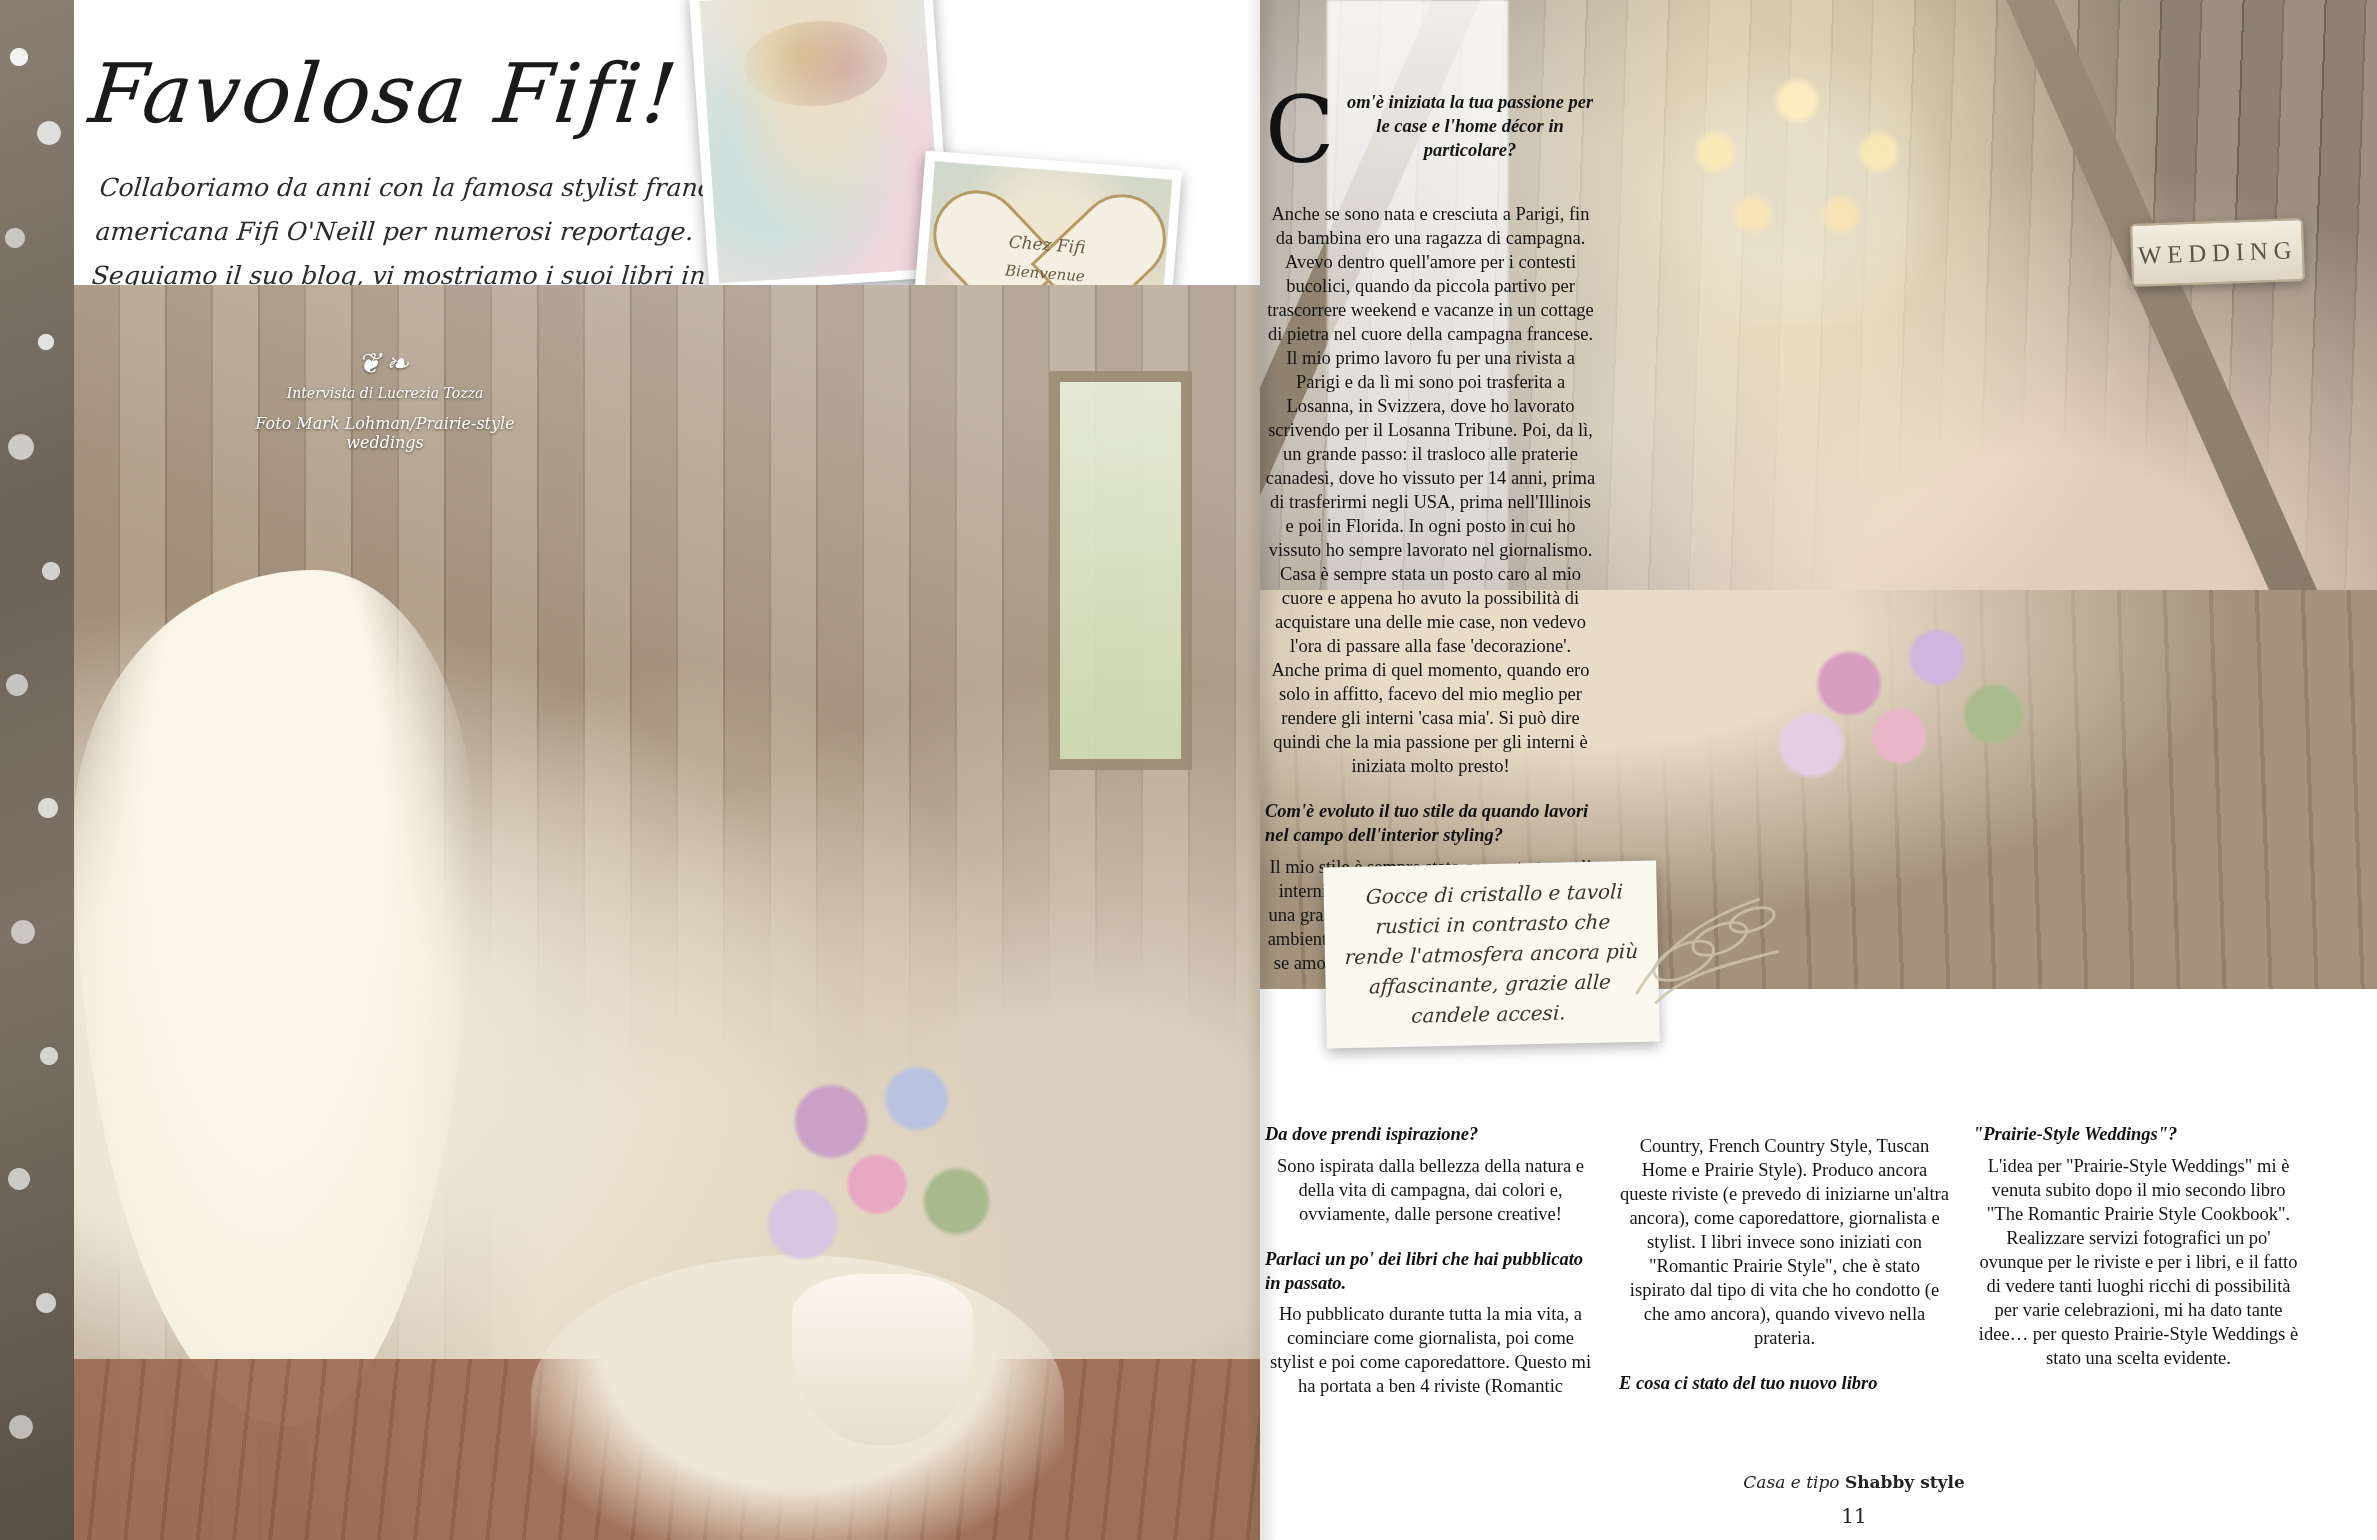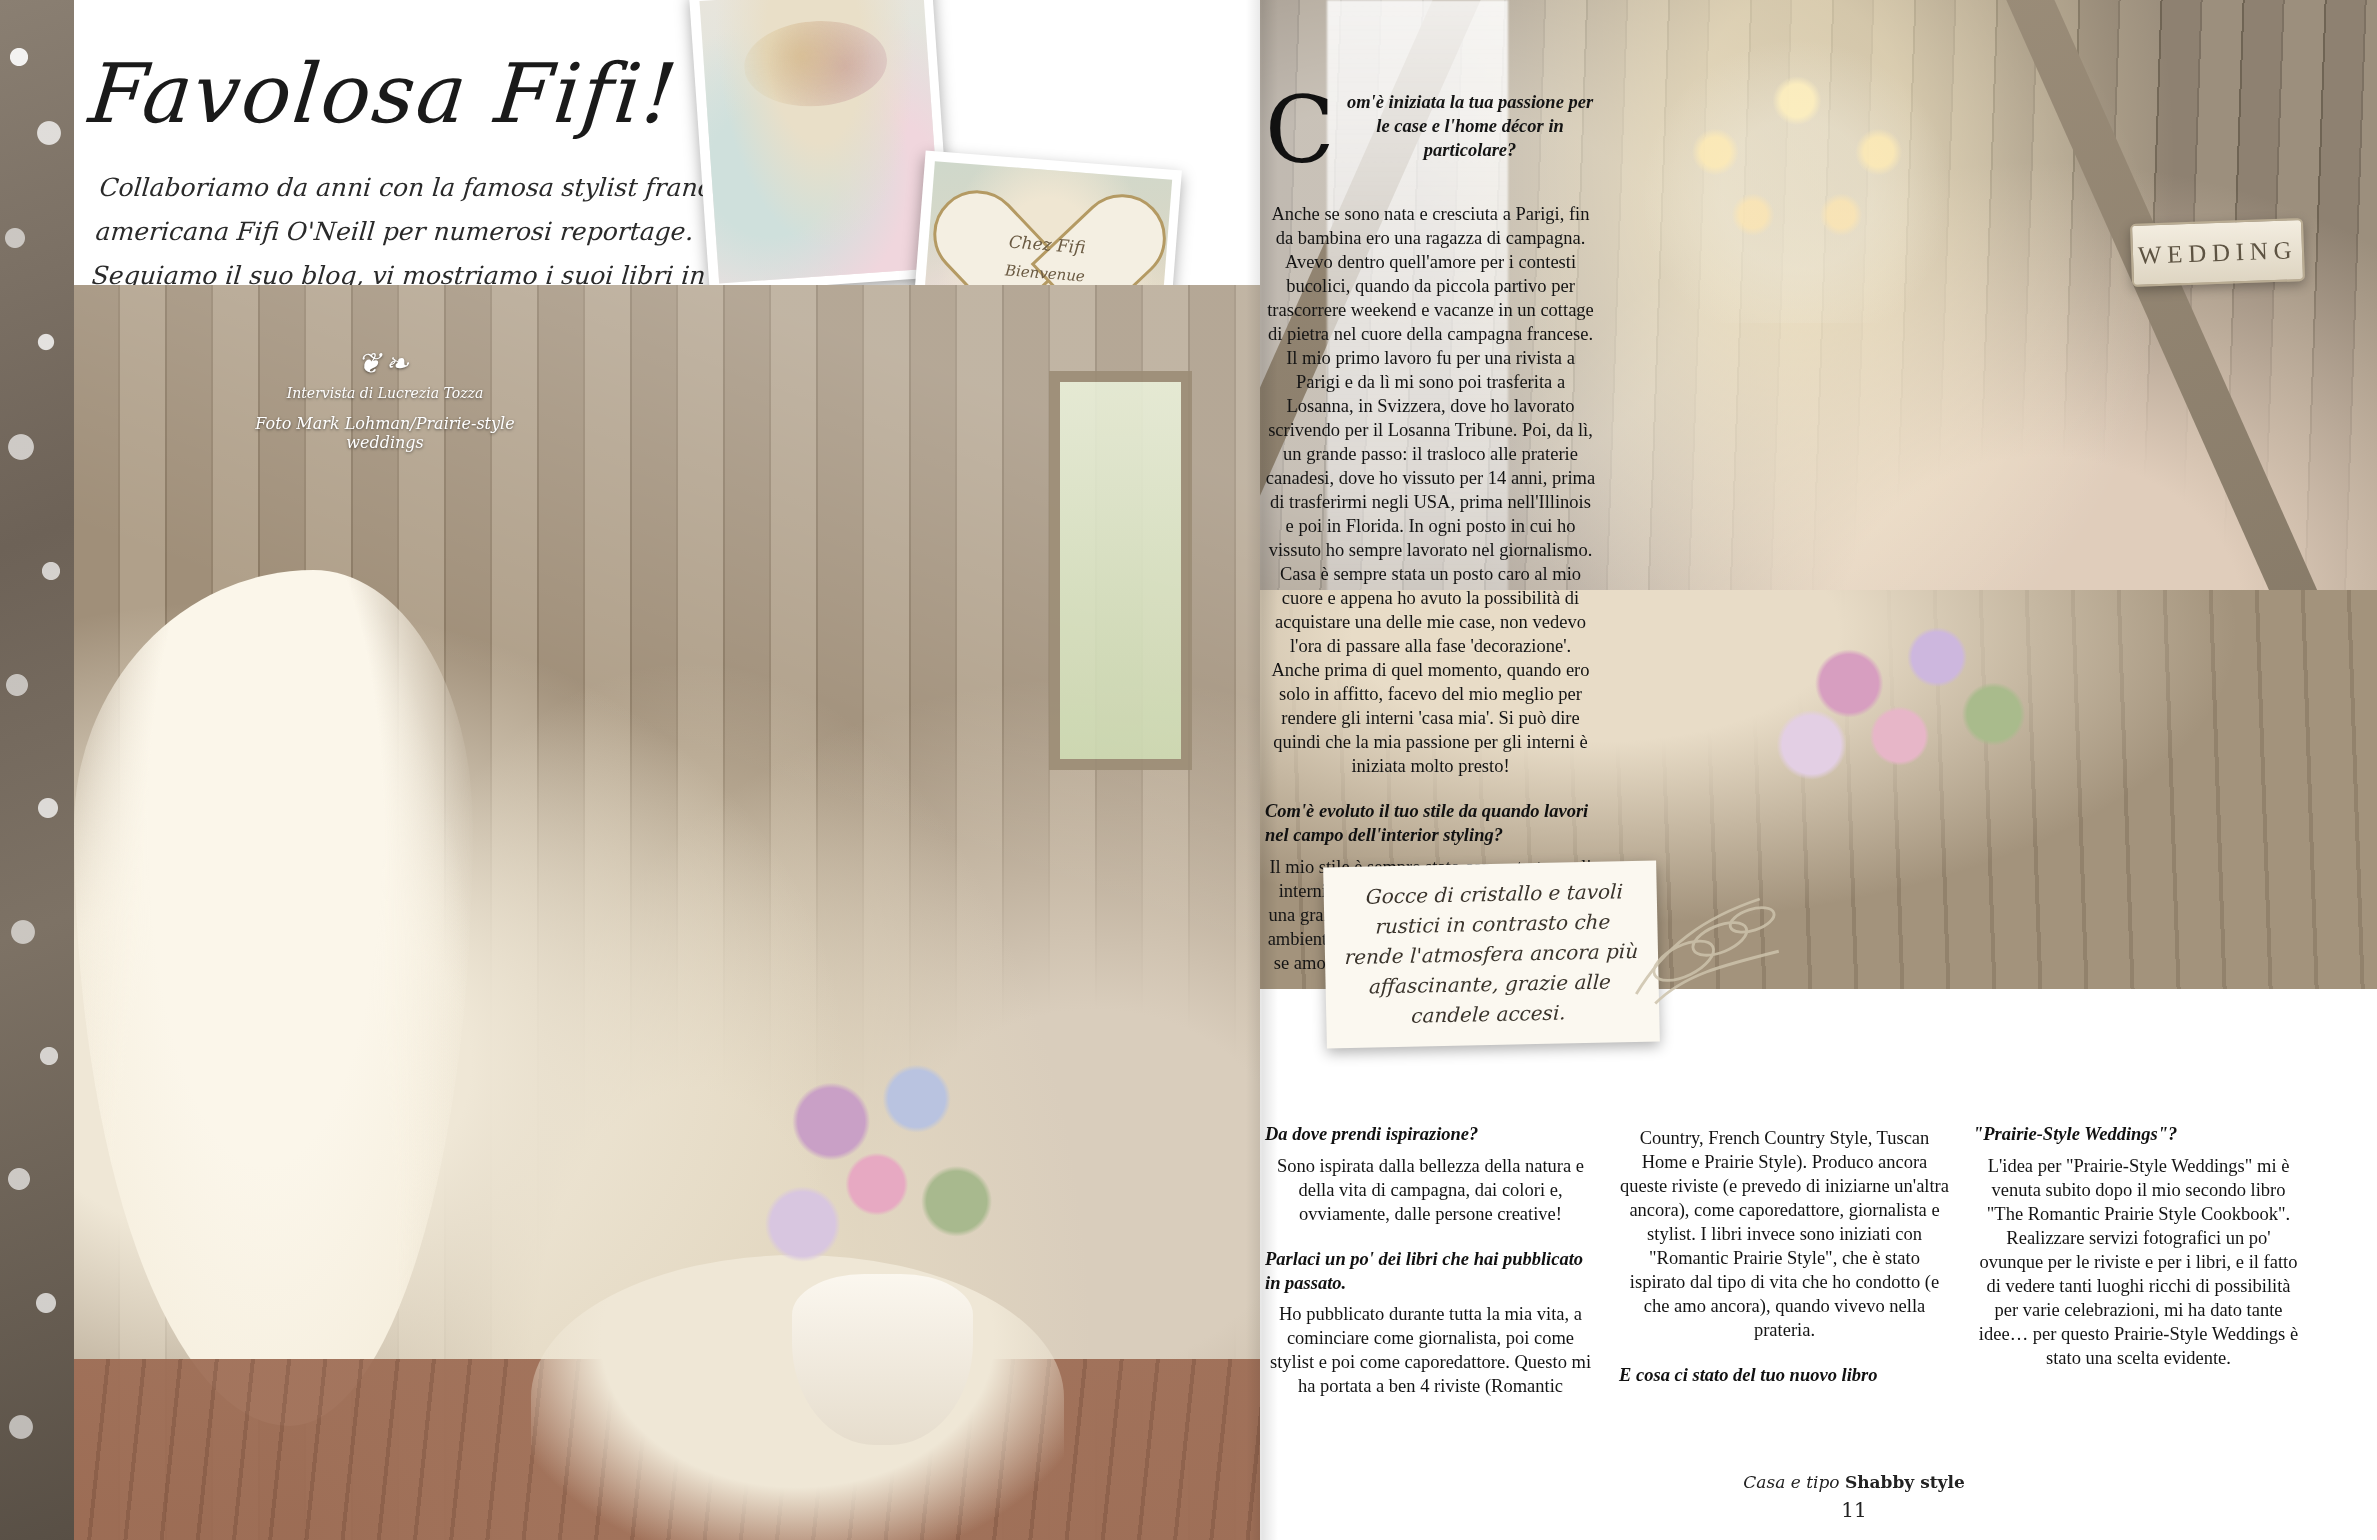"Country, French Country Style, Tuscan" p { margin-top: 4px -> 12px }
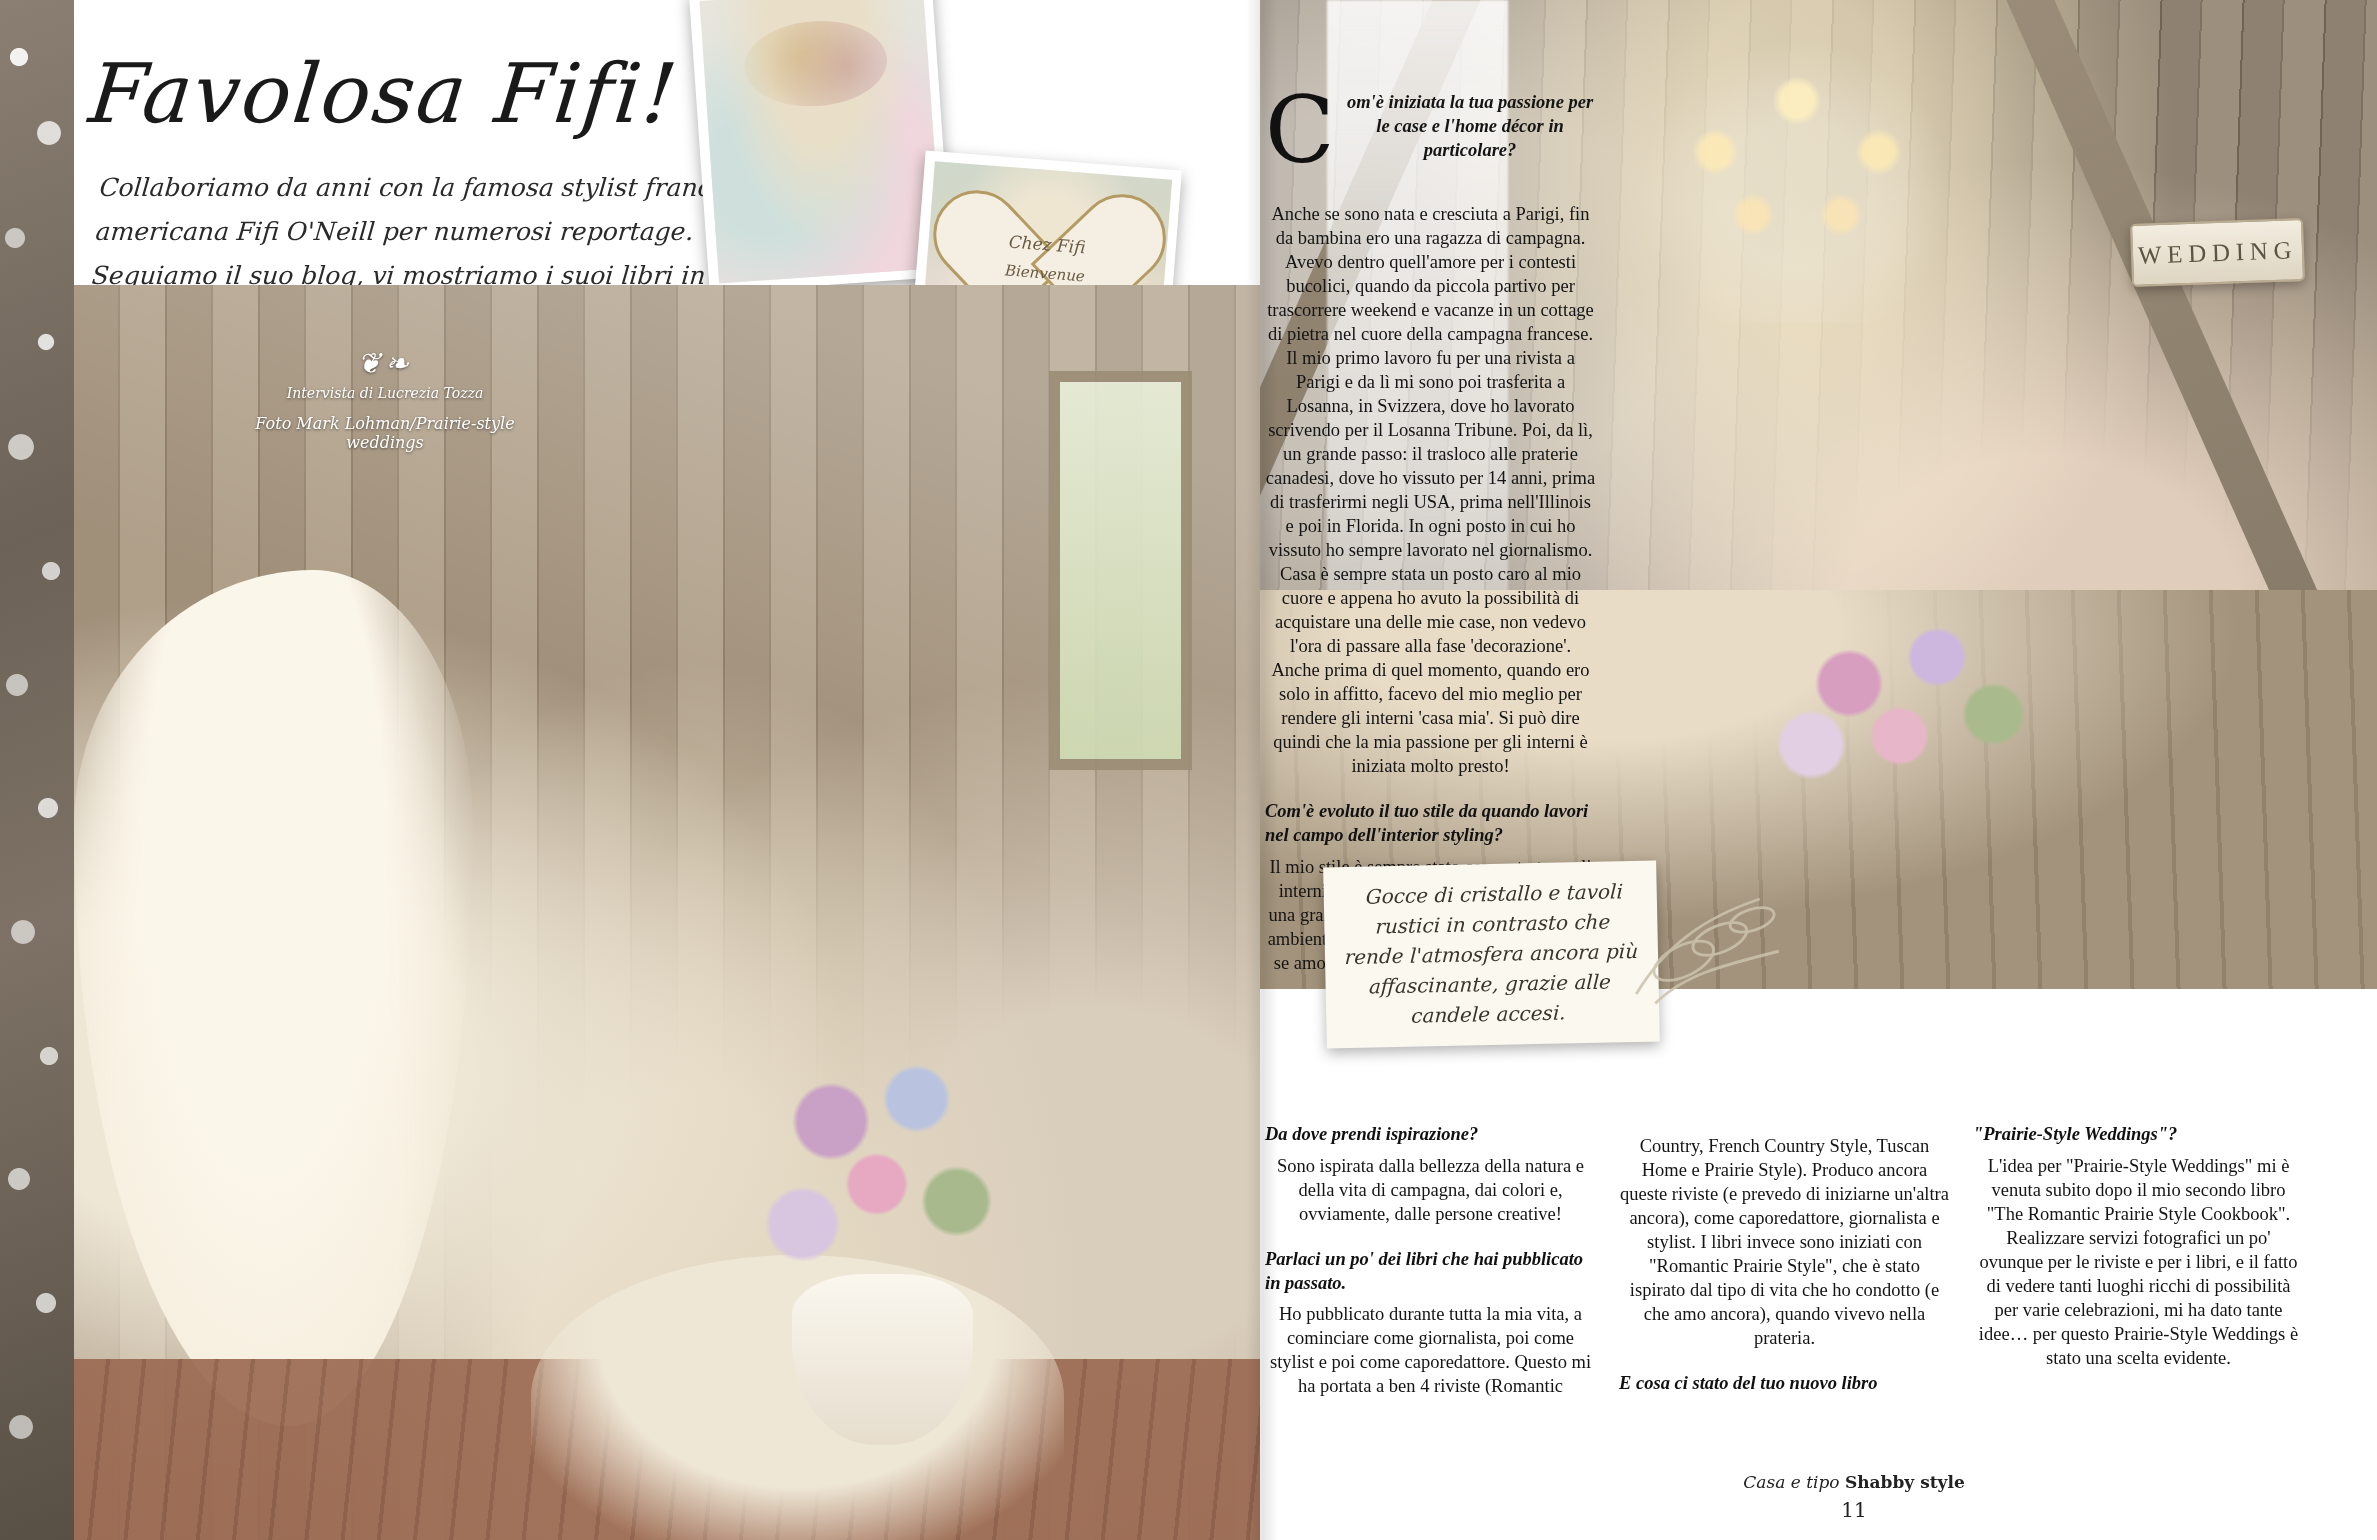"11" .footer .pageno { margin-top: 6px -> 12px }
